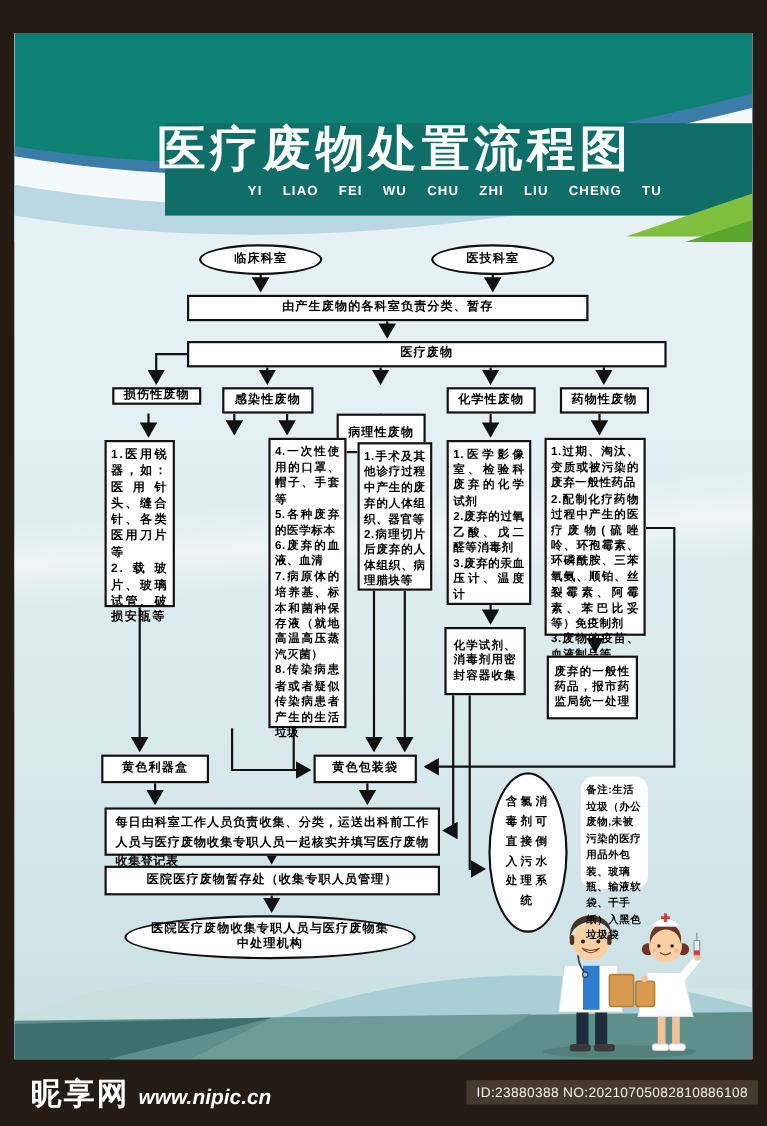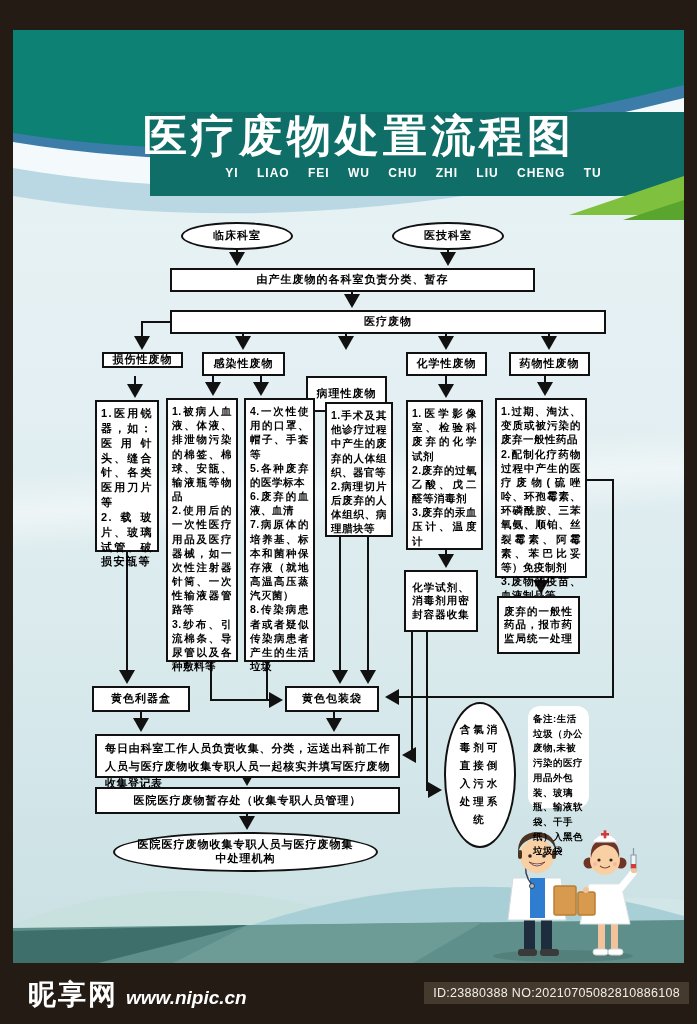"1.被病人血液、体液、排泄物污染的棉签、棉球、安瓿、输液瓶等物品" div.node { html: <div>1.被病人血液、体液、排泄物污染的棉签、棉球、安瓿、输液瓶等物品 2.使用后的一次性医疗用品及医疗器械，如一次性注射器针筒、一次性输液器管路等 3.纱布、引流棉条、导尿管以及各种敷料等</div> -> none }
